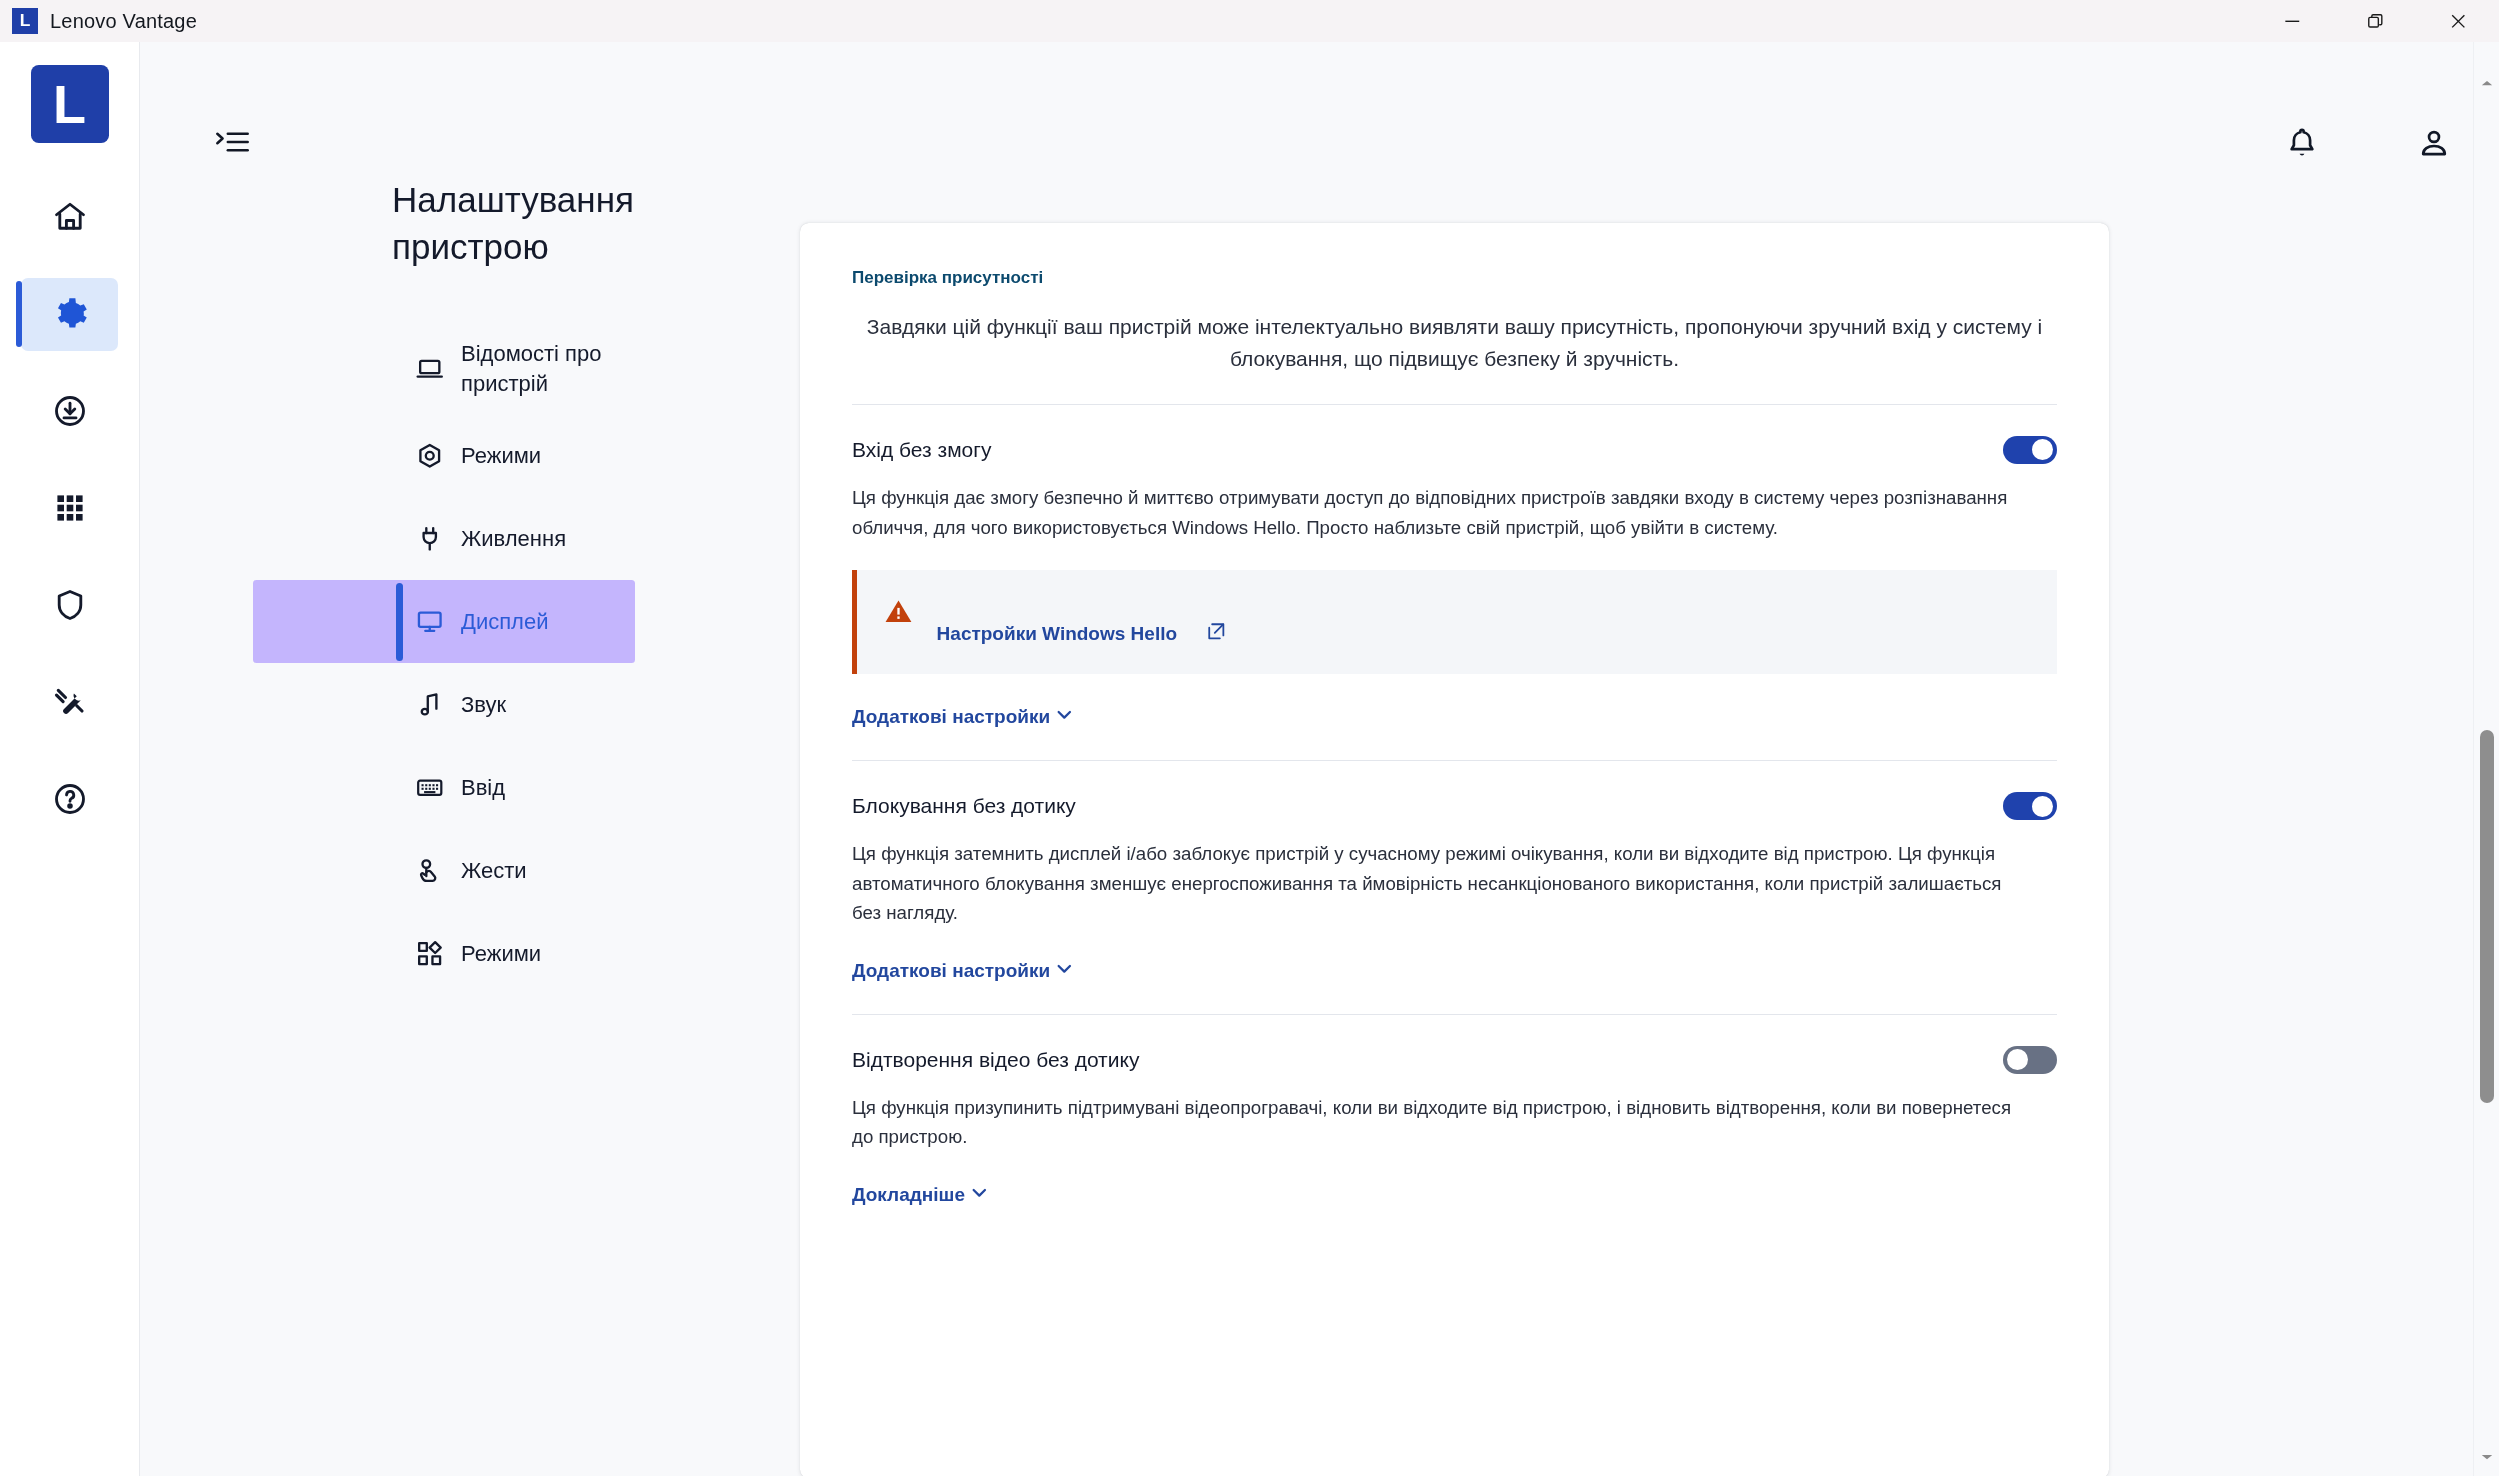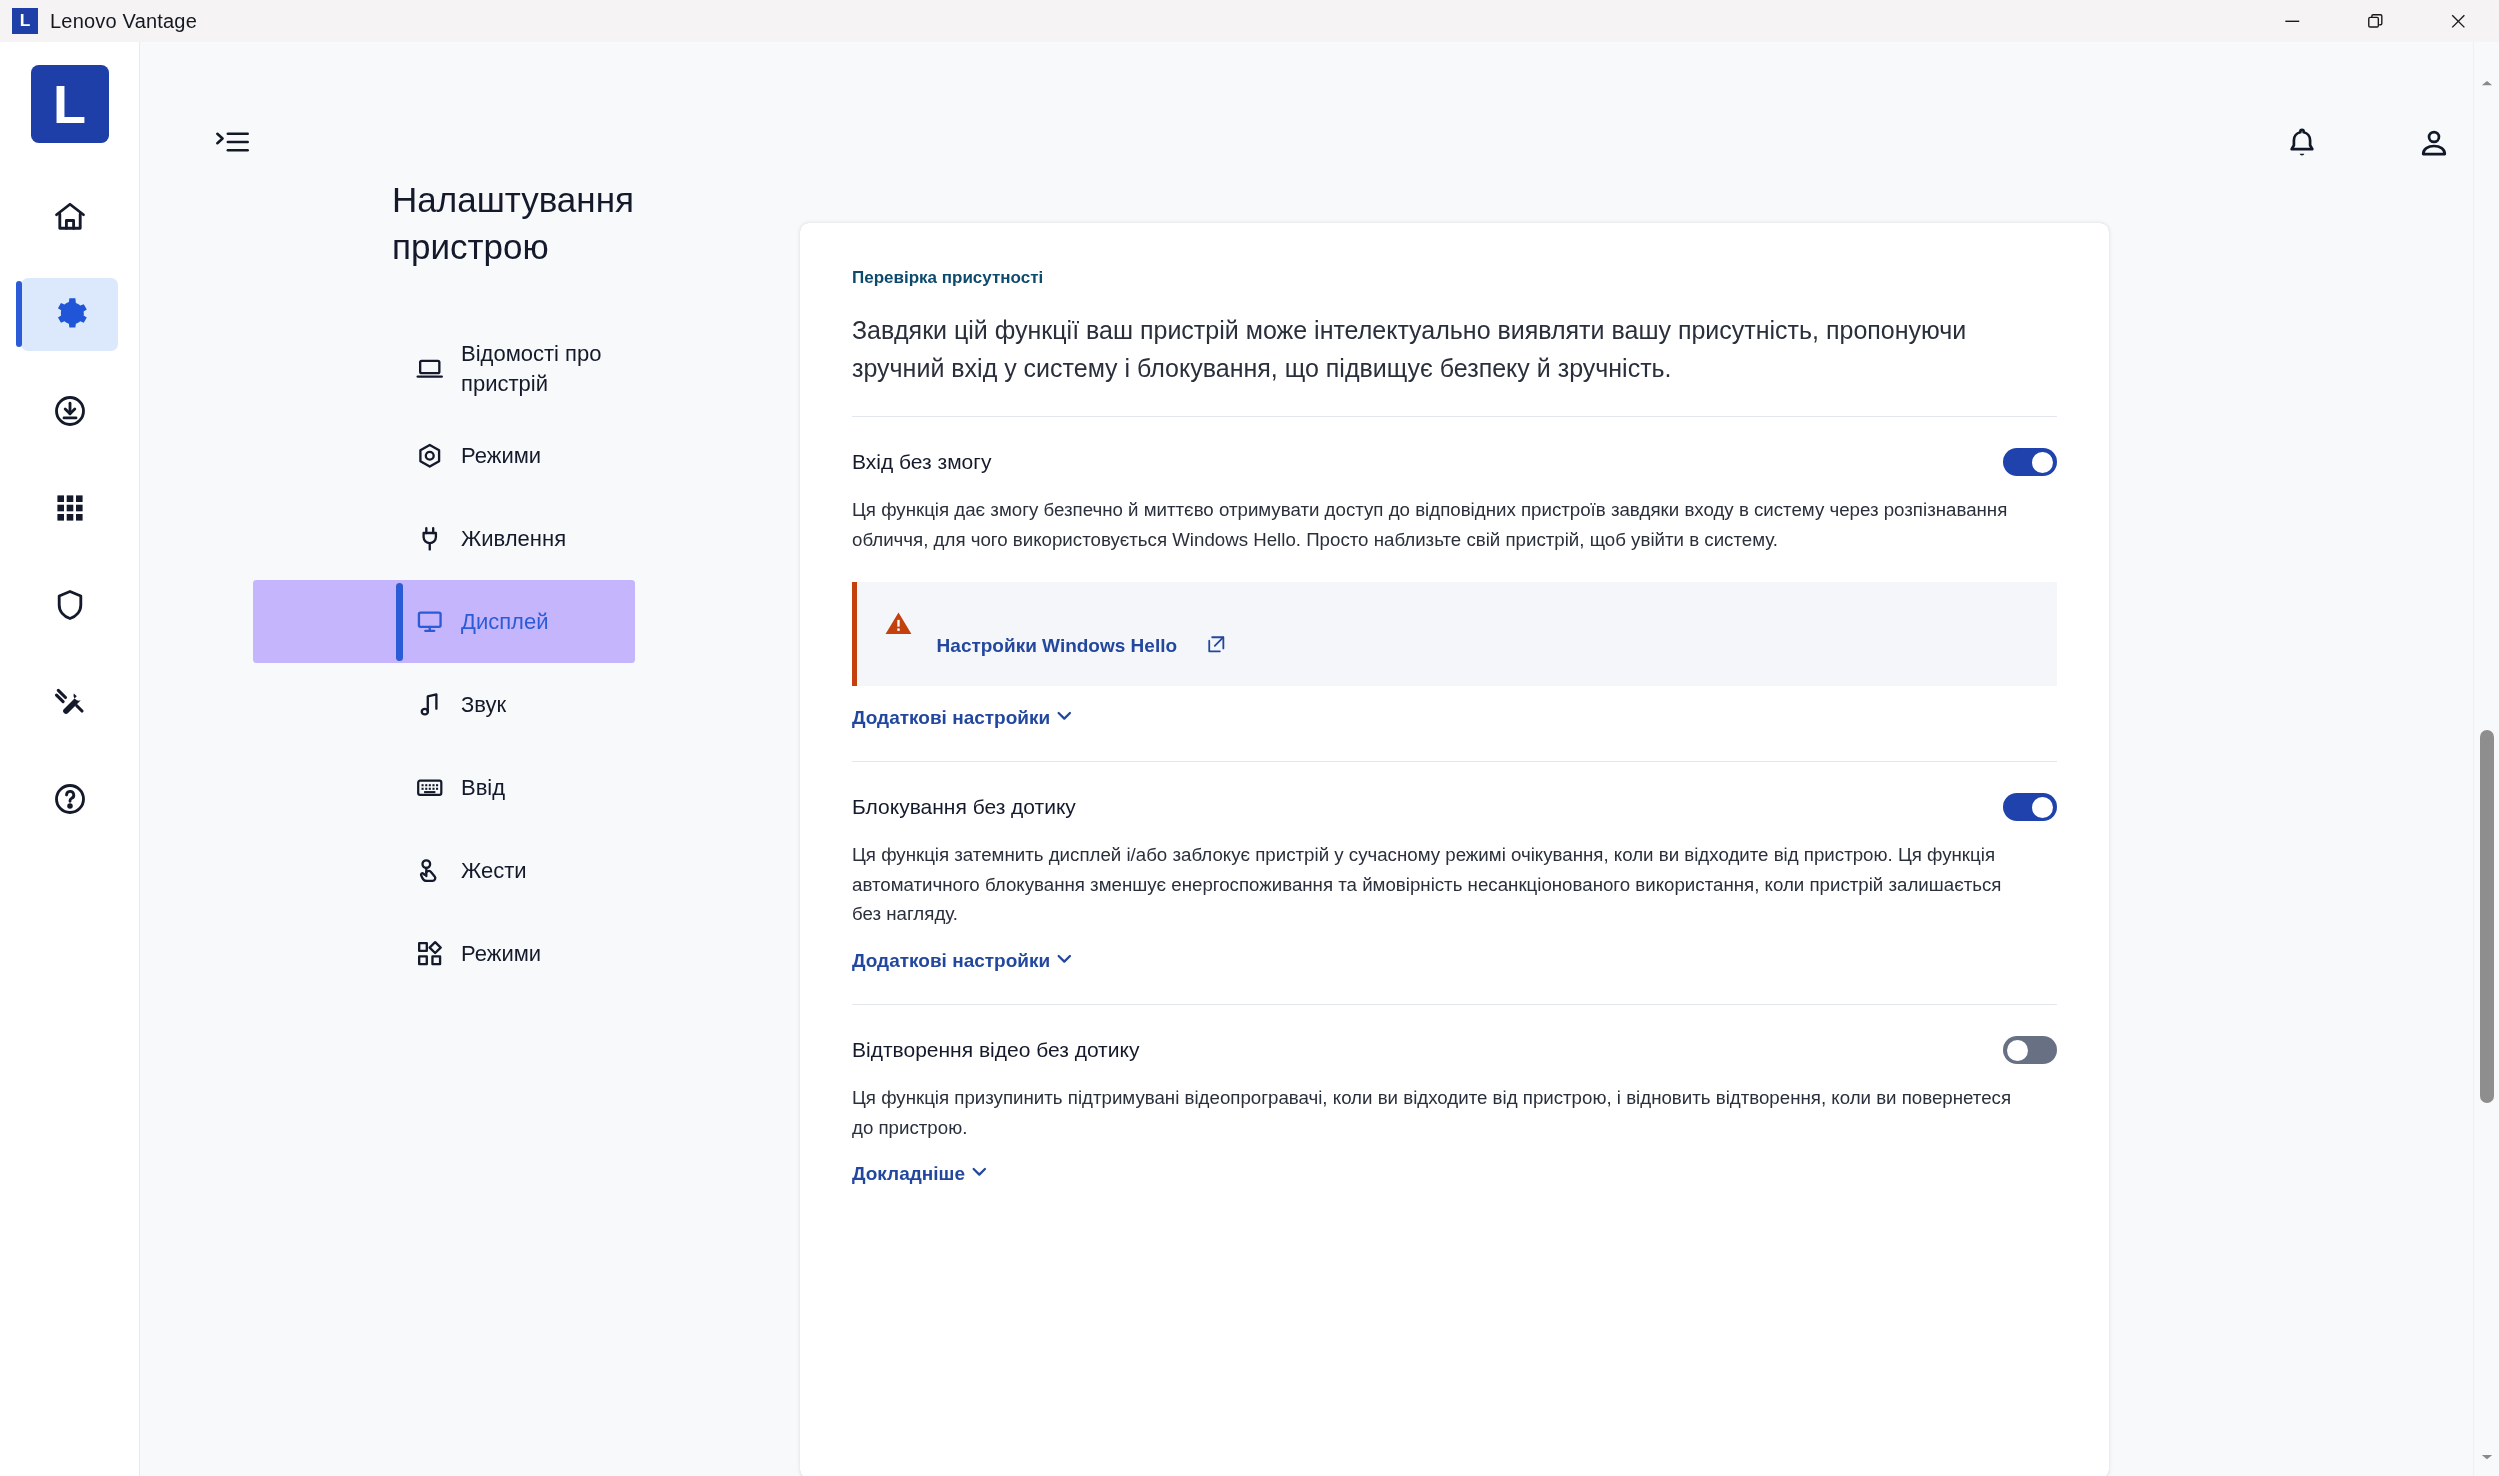"Завдяки цій функції ваш пристрій" .card-desc { font-size: 25px -> 21px; text-align: none -> center }
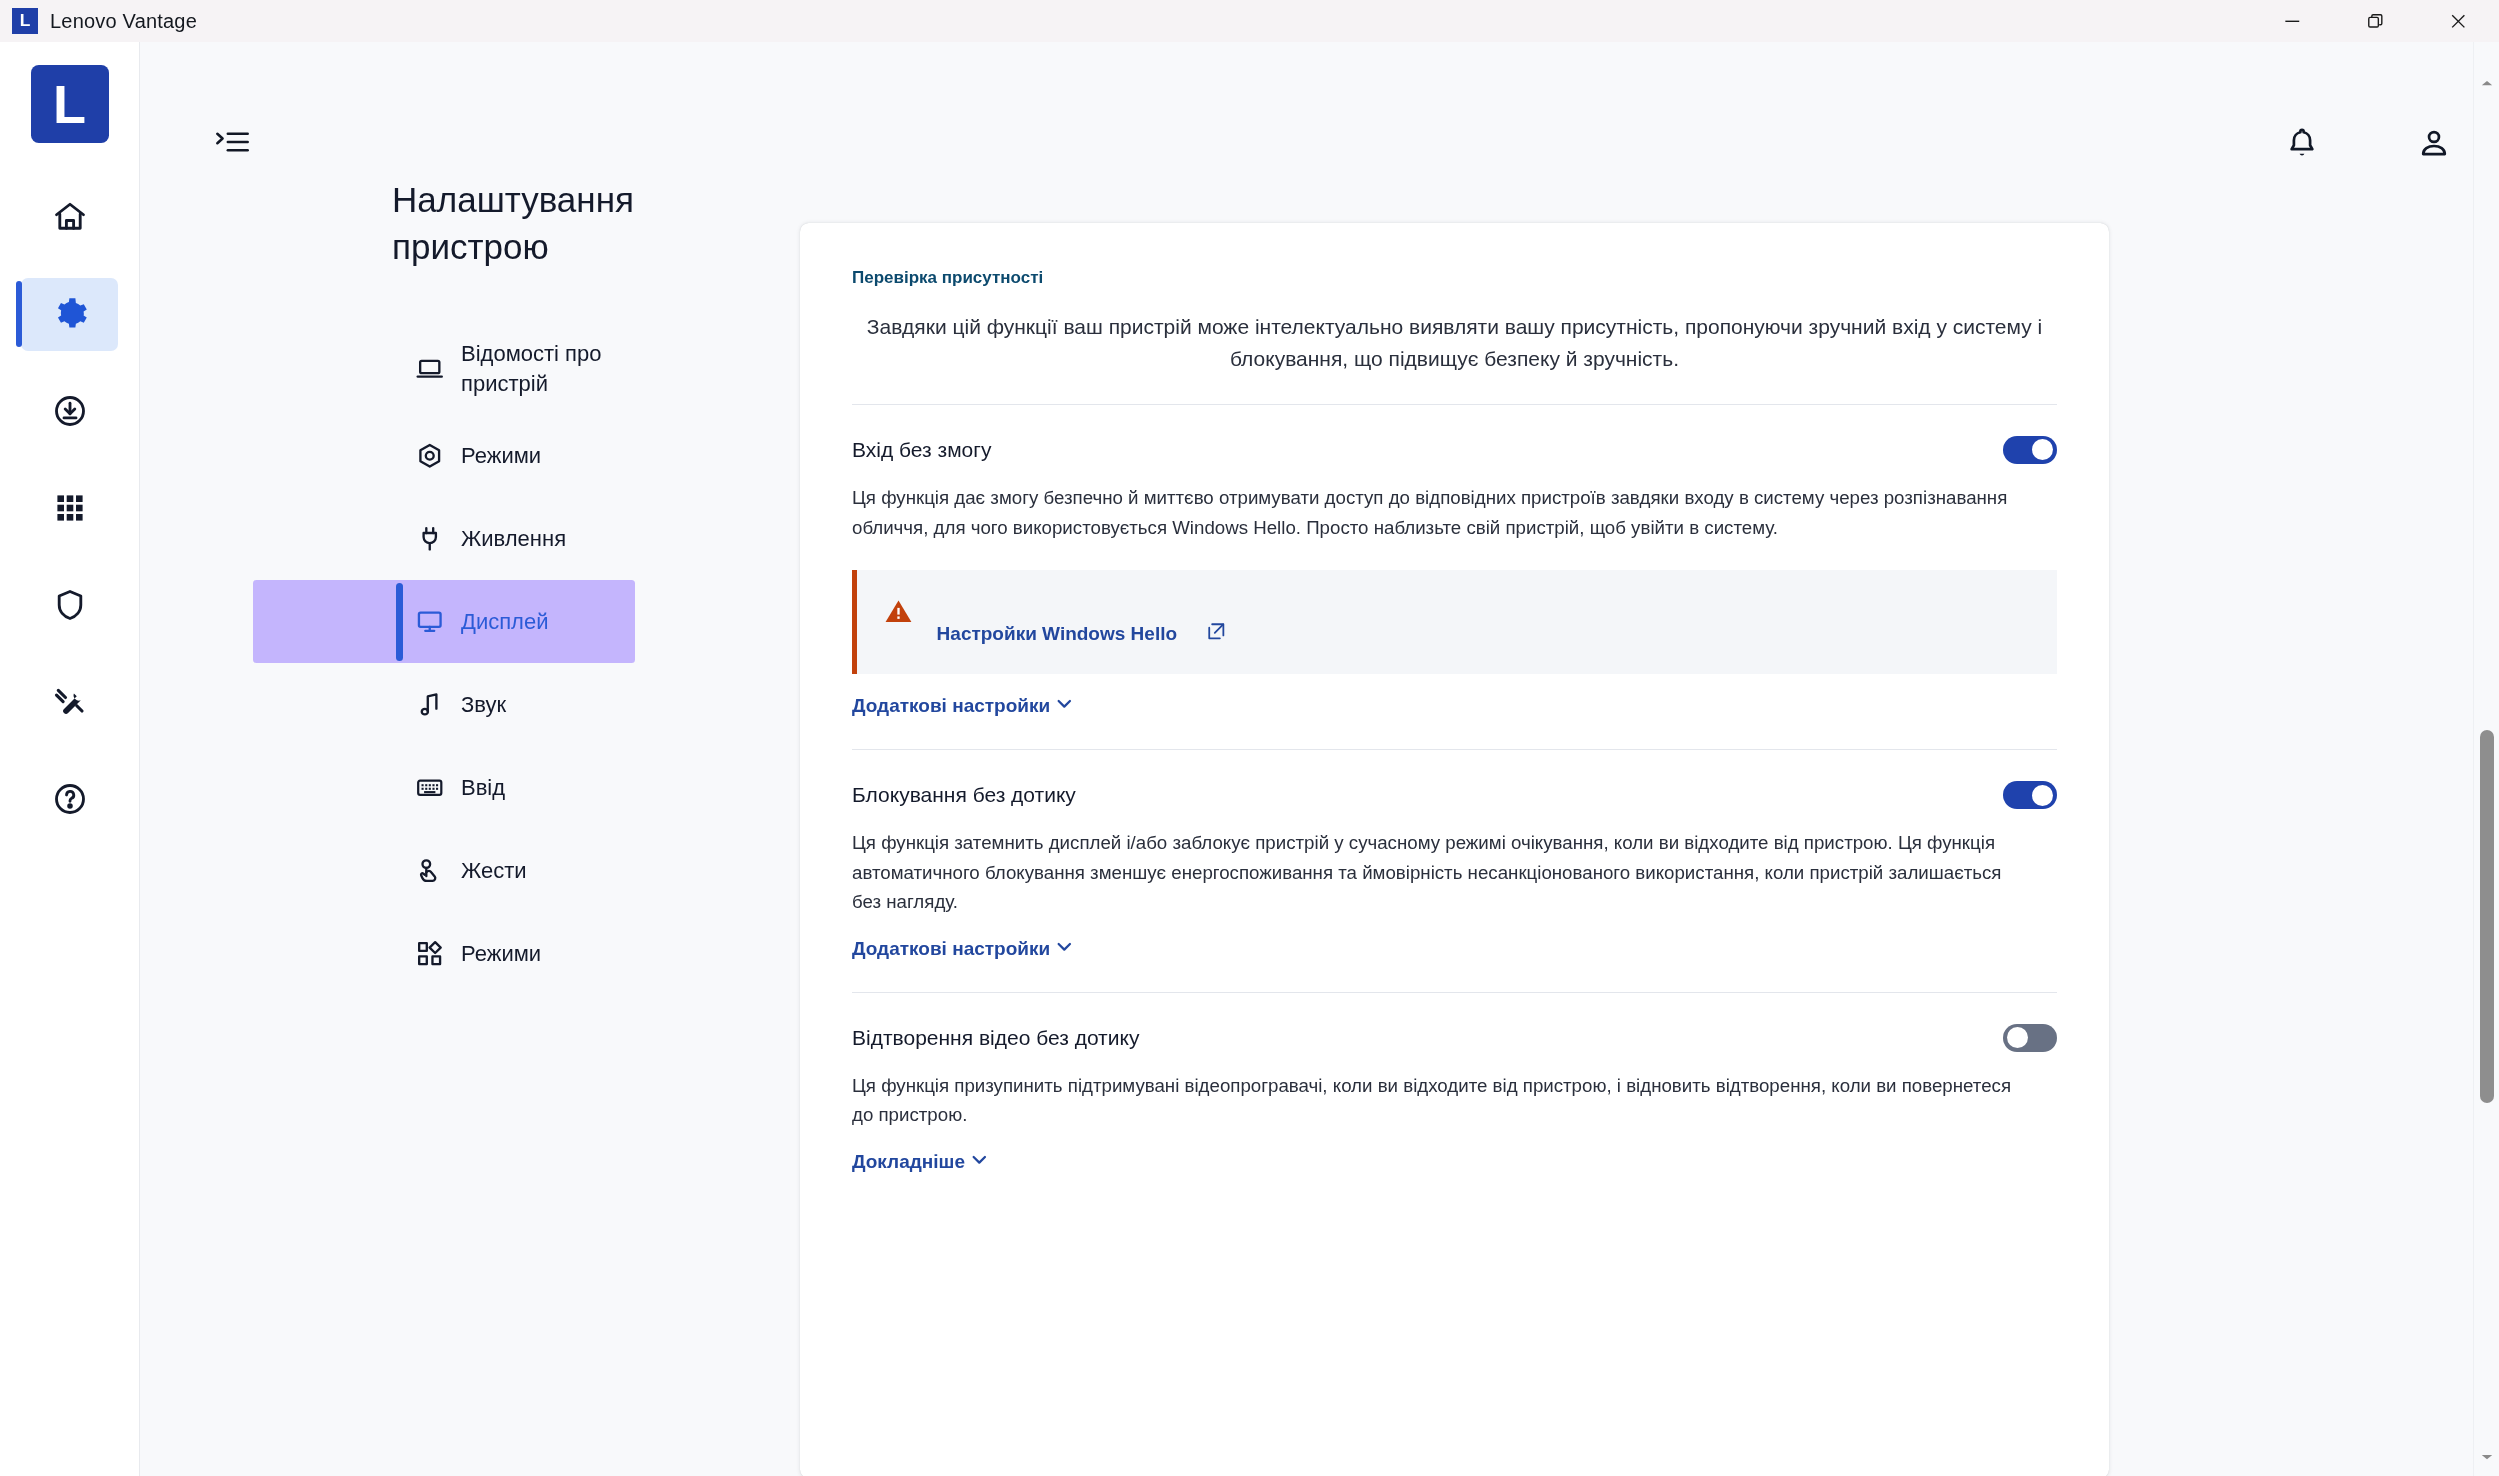"Додаткові настройки" .expander { margin-top: 18px -> 29px }
